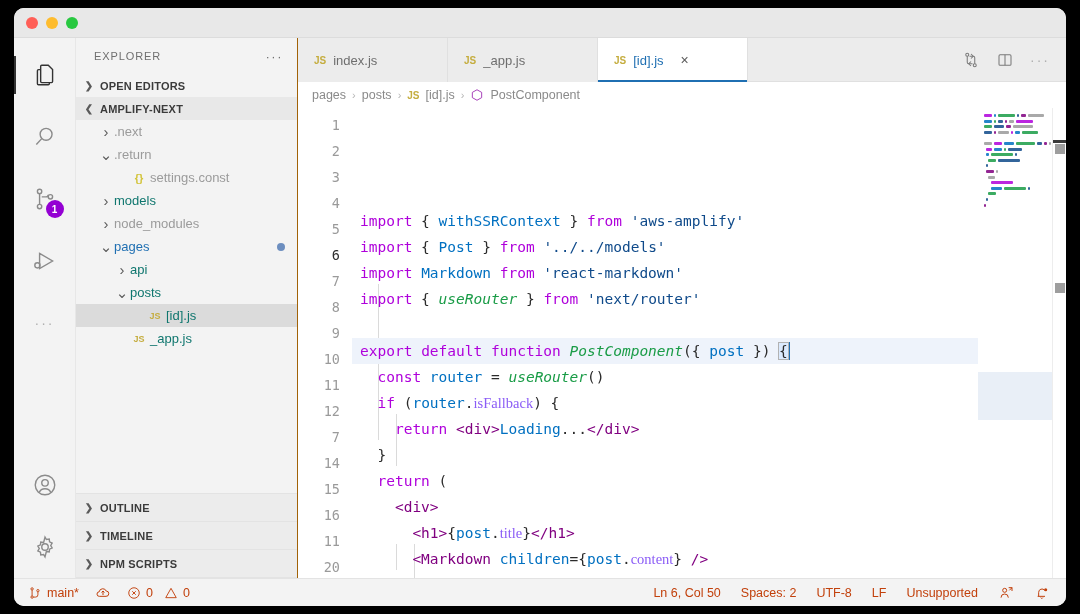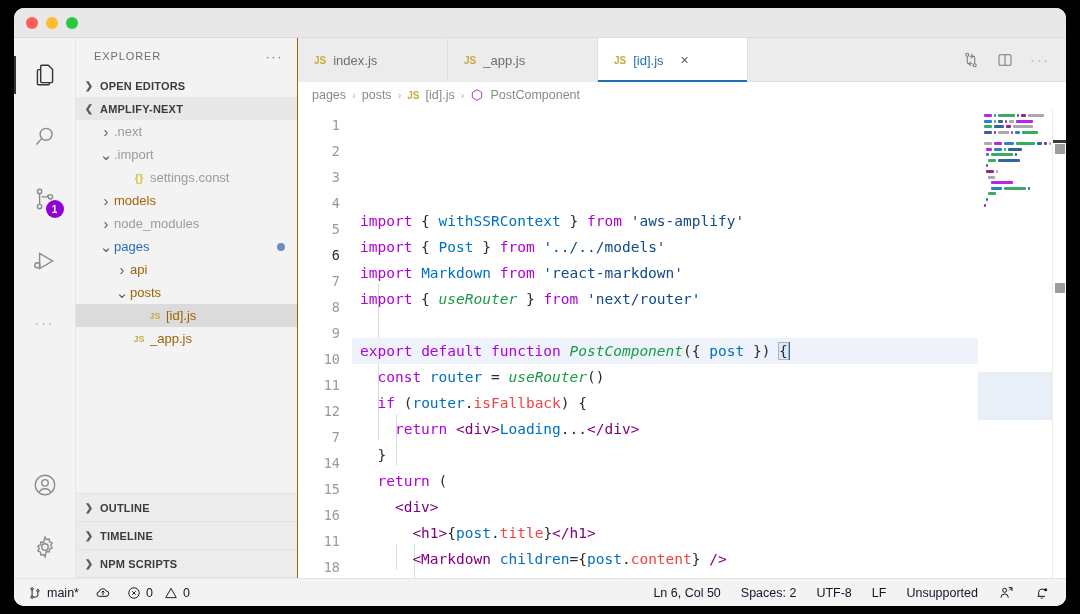".import" span.lbl { text: .import -> .return }
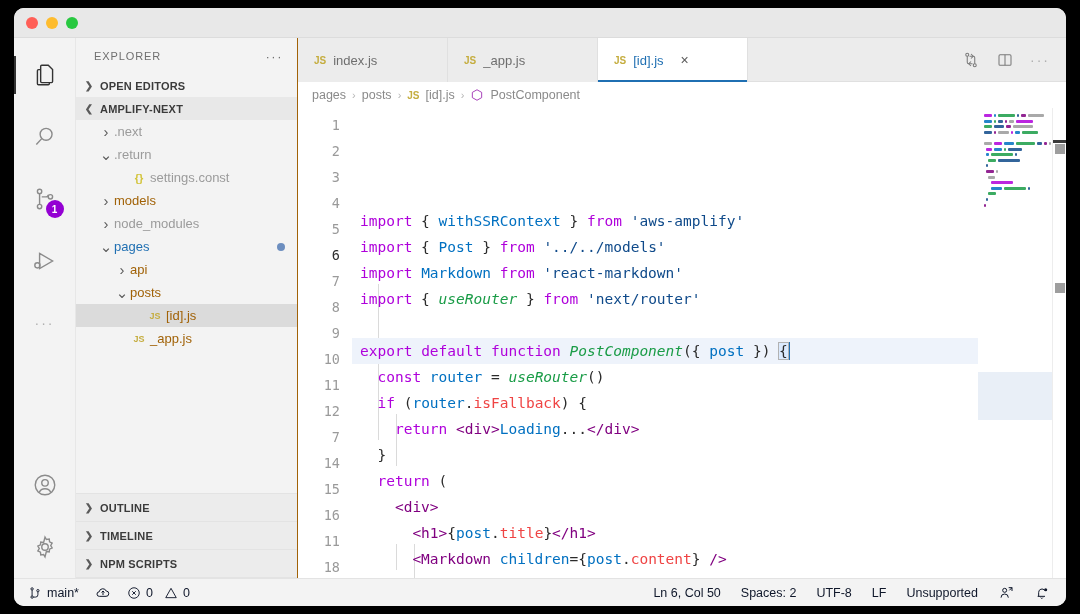"models" .row .lbl { color: #a16207 -> #0f766e }
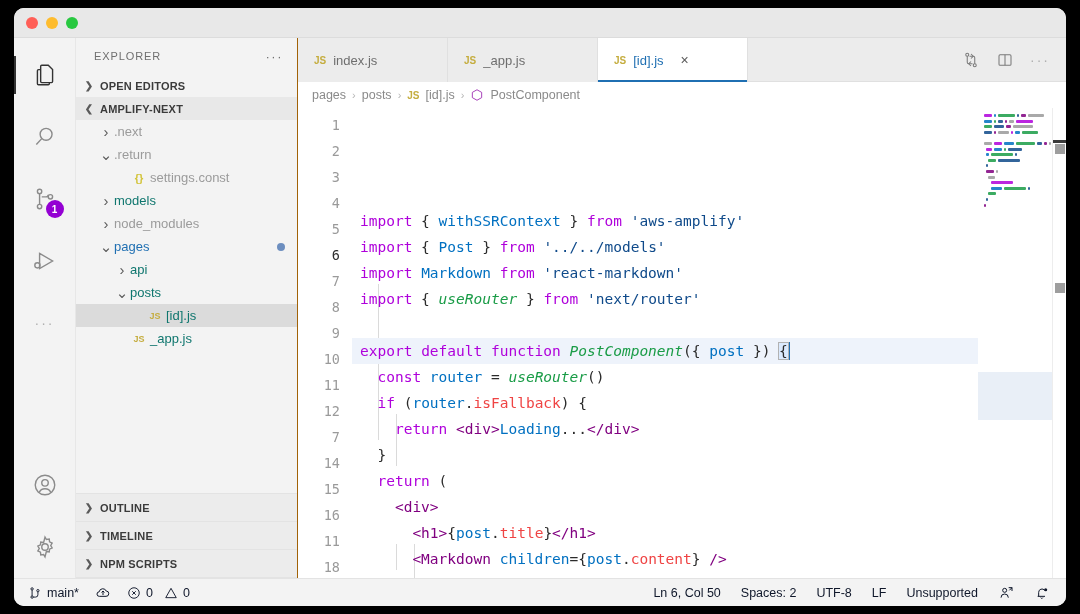"isFallback" .prop { color: #ef4444 -> #8b5cf6; font-family: none -> Liberation Serif, serif }
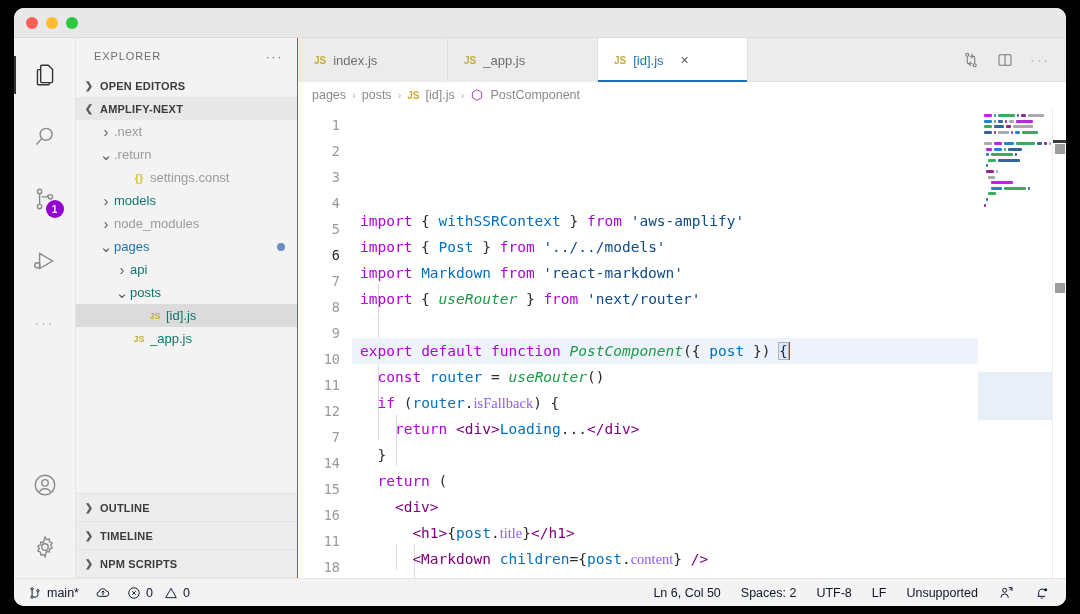"18" div.ln { text: 18 -> 20 }
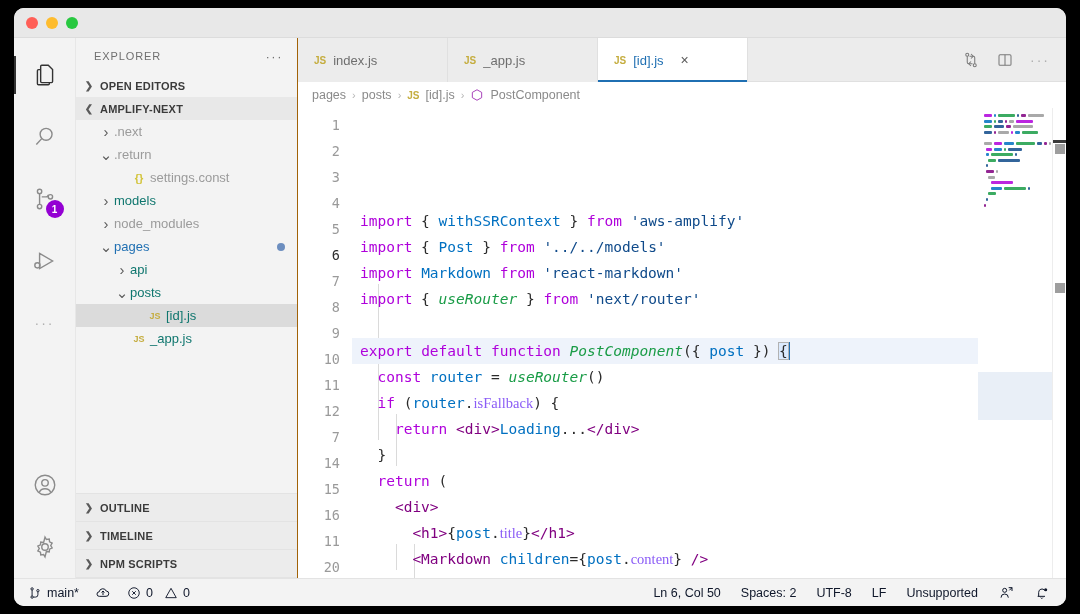"main*" .statusbar { color: #0f172a -> #c2410c }
